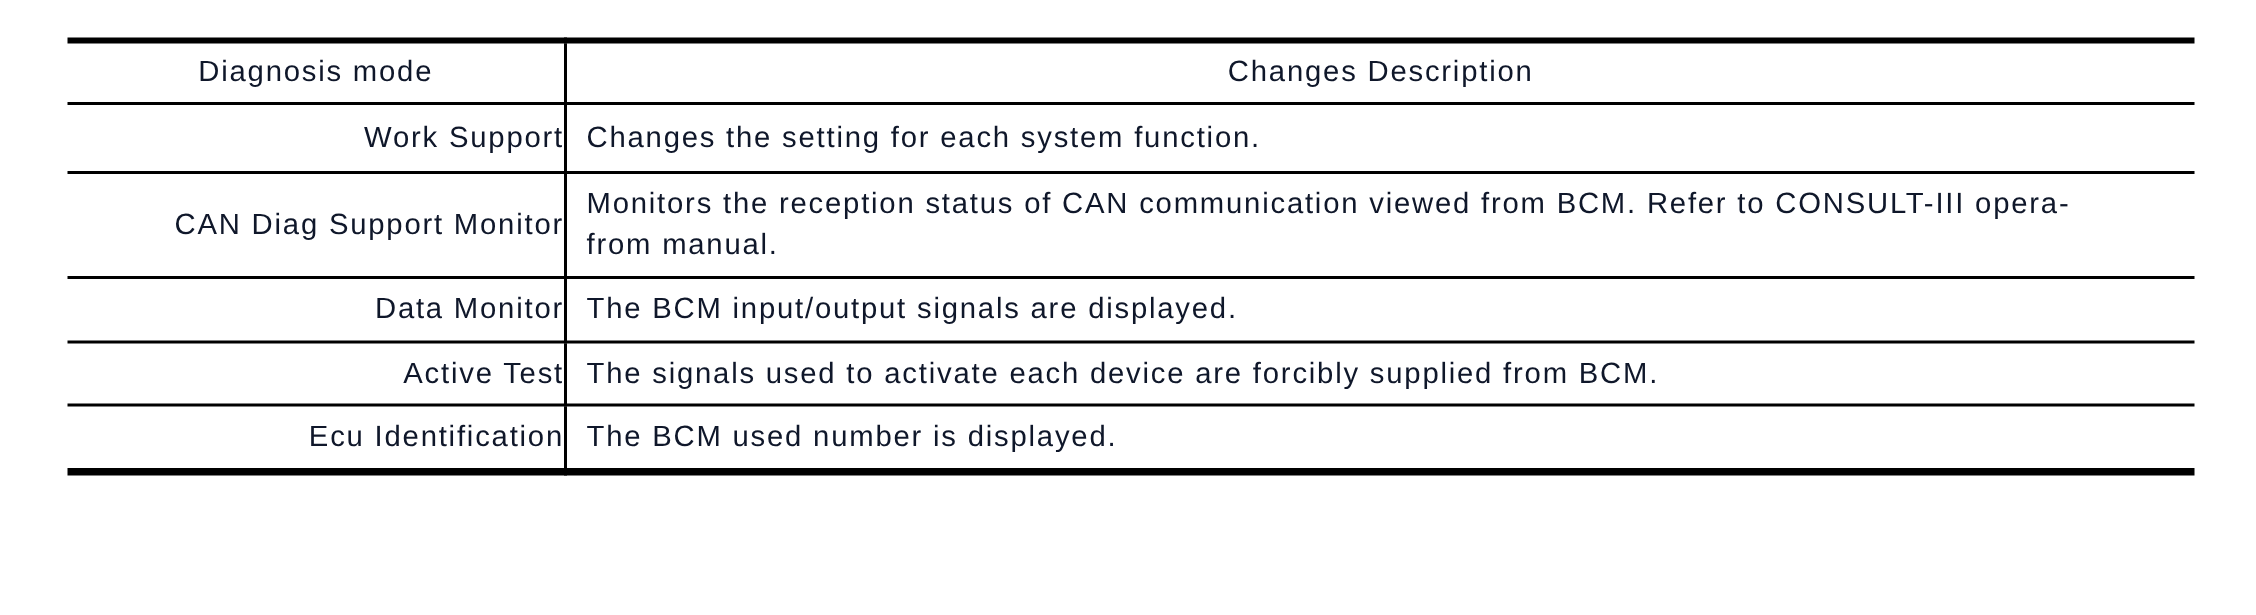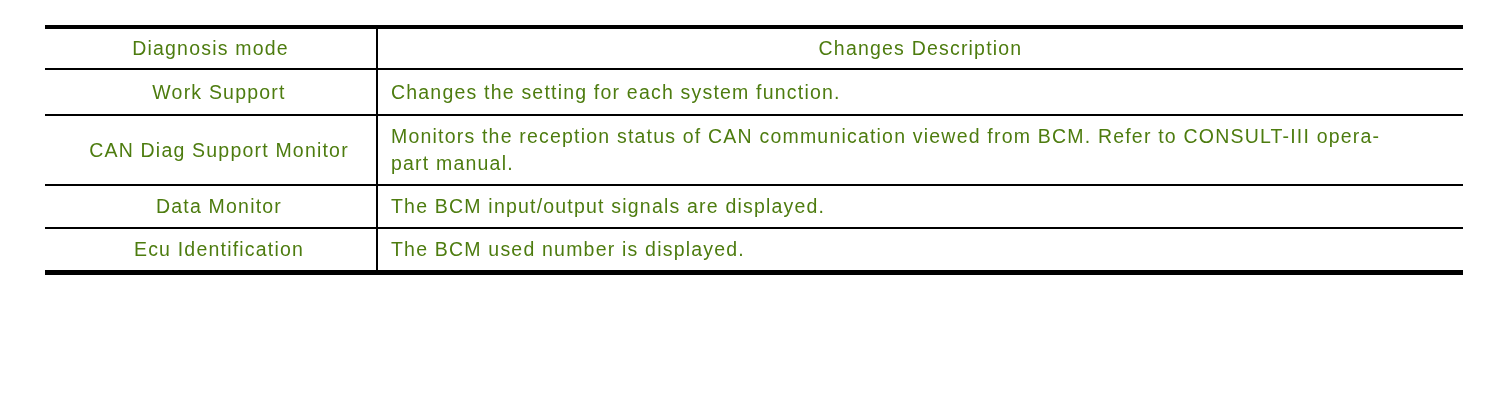"Diagnosis mode" .doc-table { color: #4d7c0f -> #0f172a }
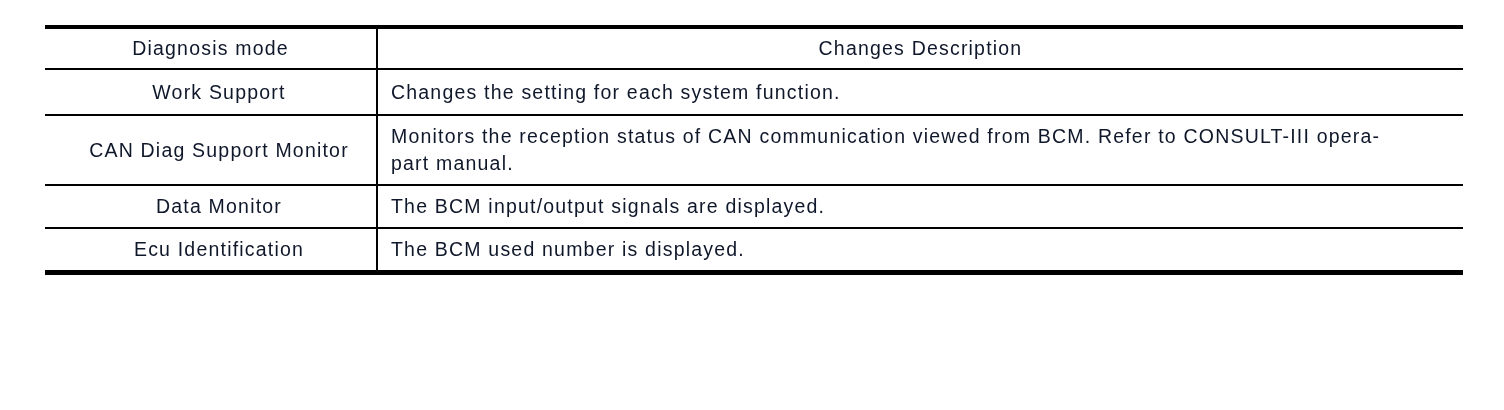"Work Support" .doc-table td.c1 { text-align: center -> right }
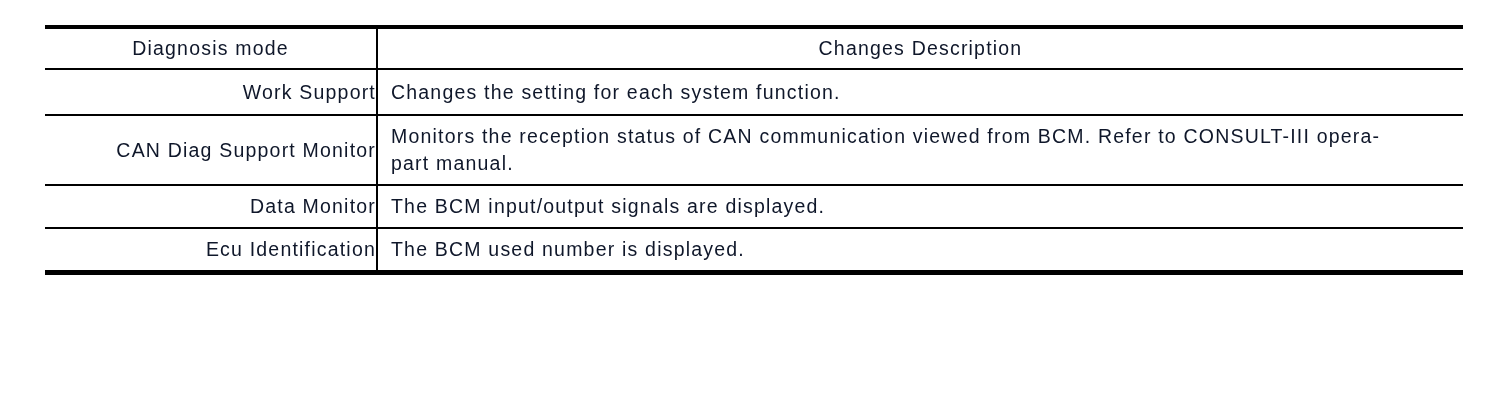"part manual." div.desc-line { text: part -> from }
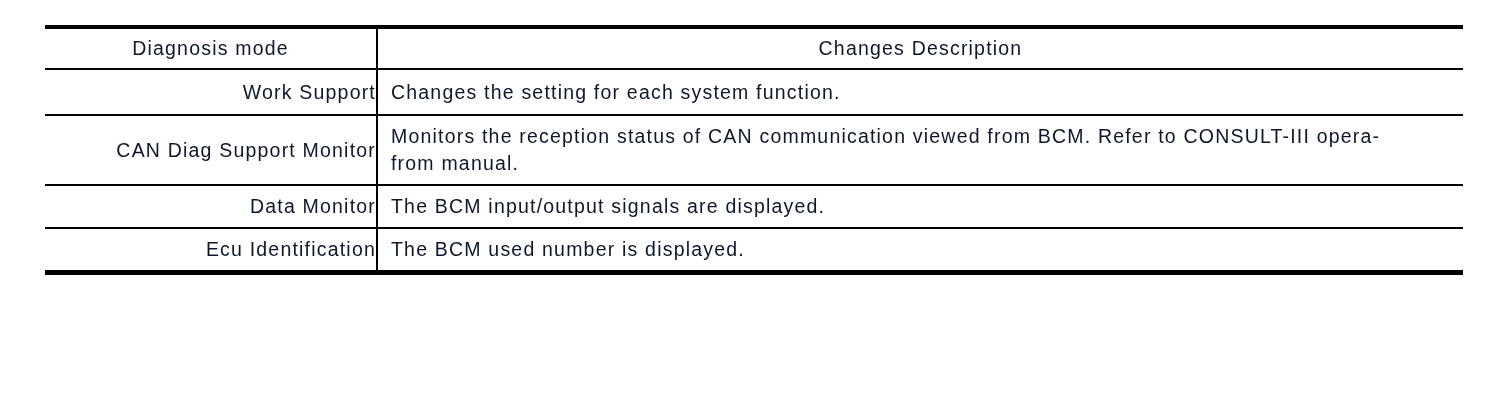"Active Test" tr.r-4 { html: none -> <tr> <td>Active Test</td> <td> <div>The signals used to activate each device are forcibly supplied from BCM.</div> <div></div> </td> </tr> }
